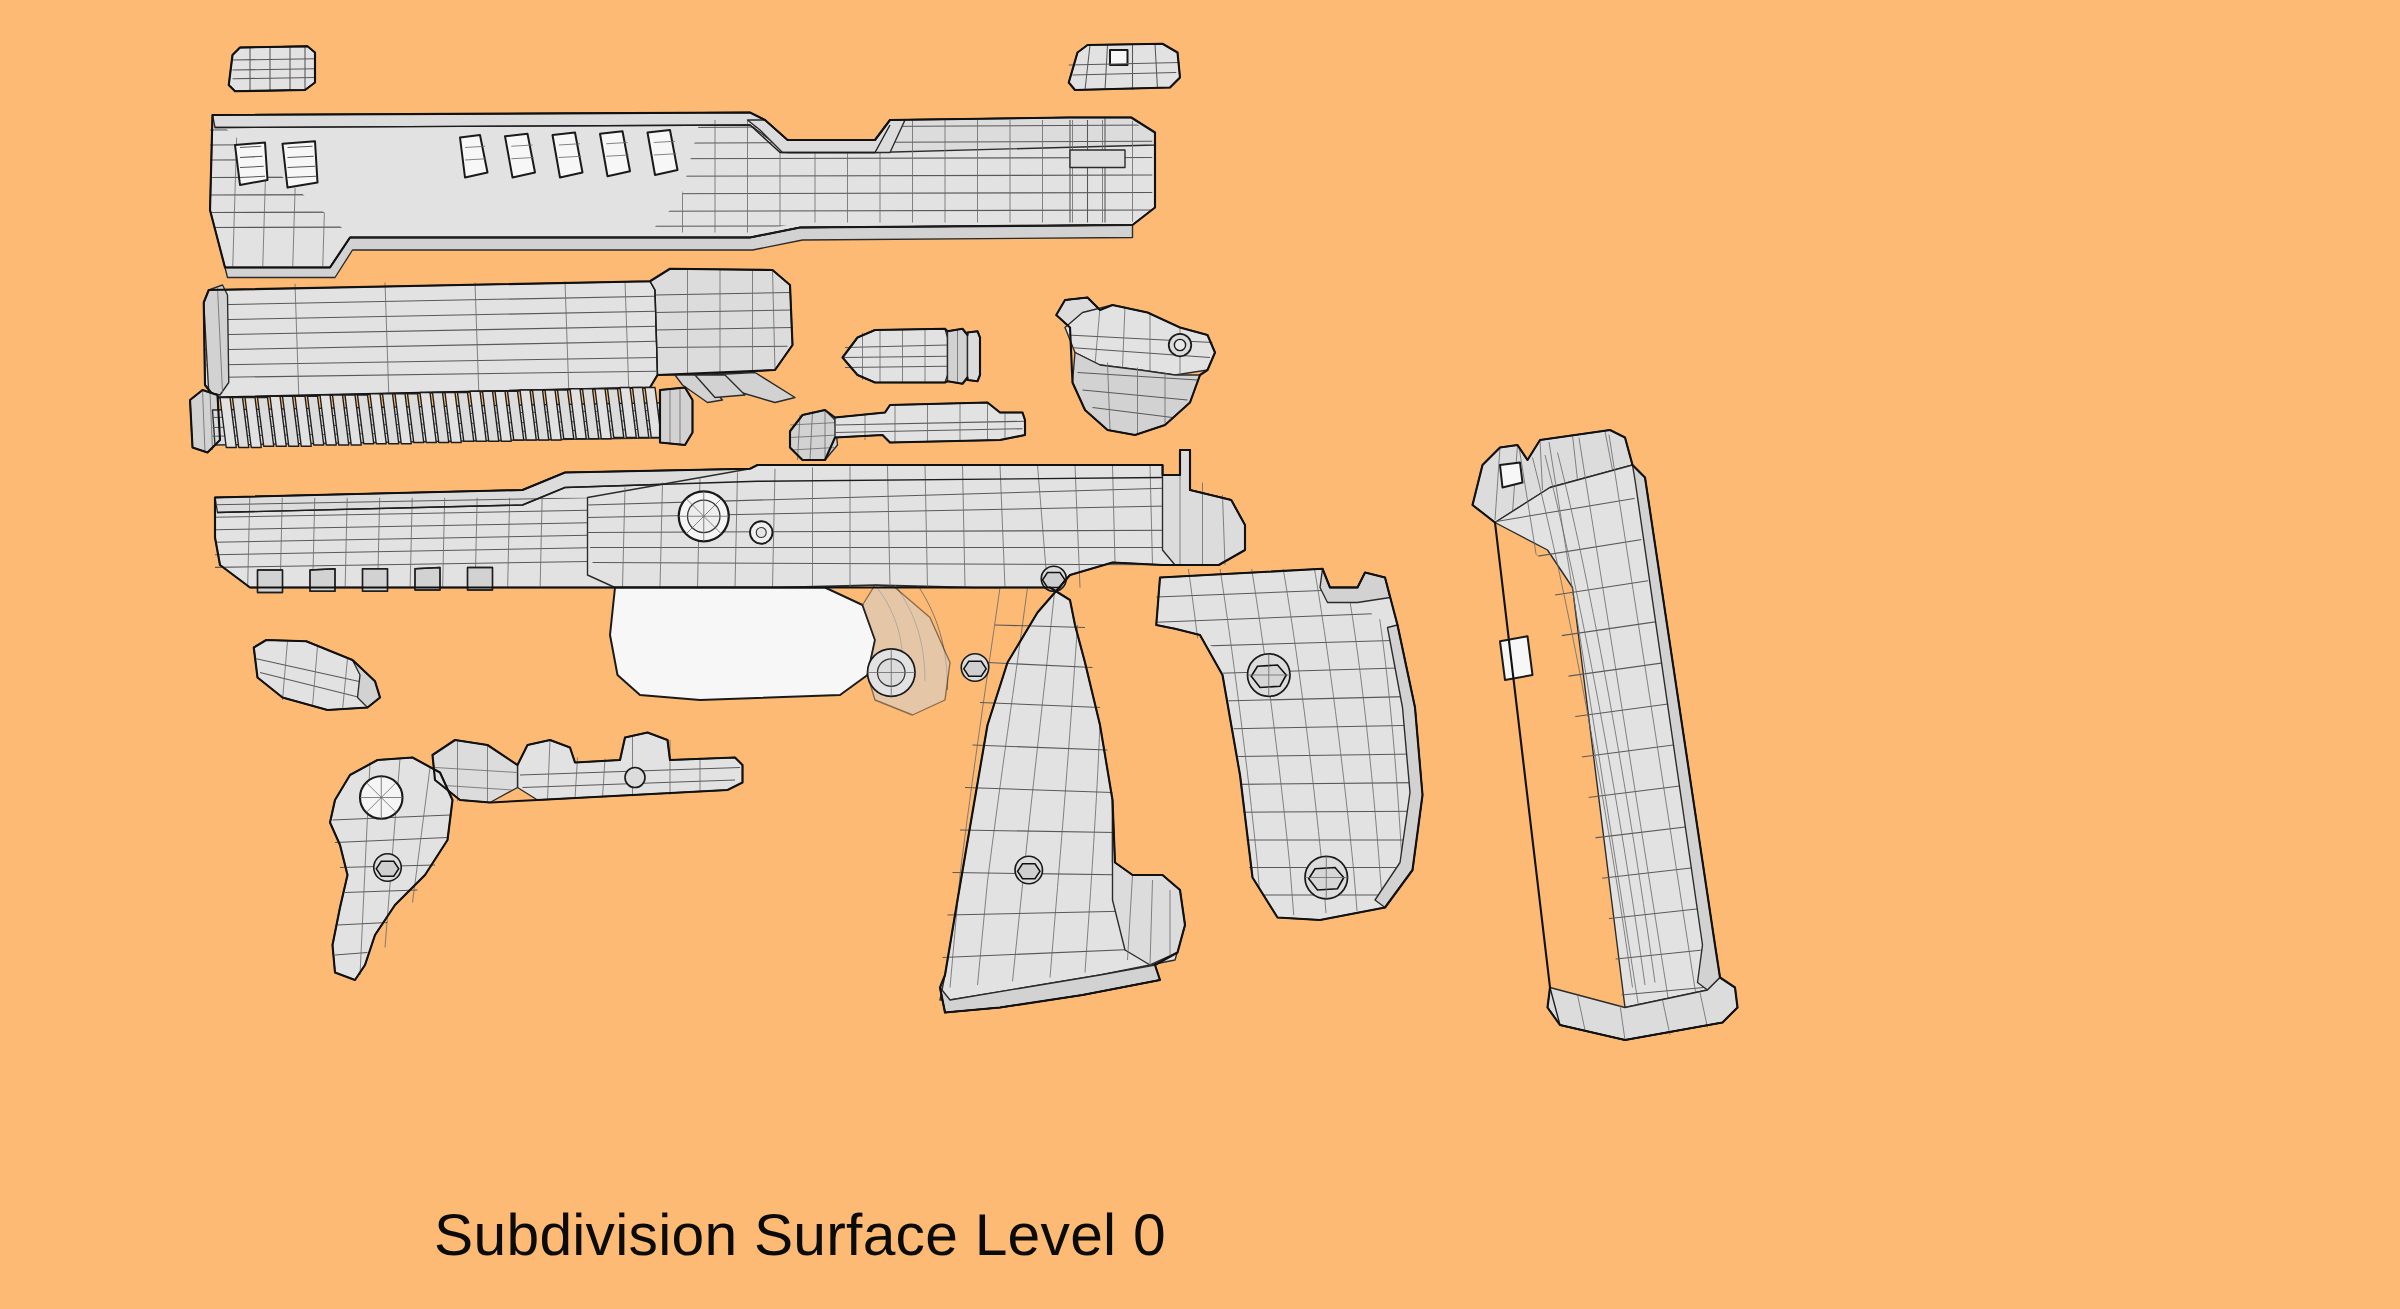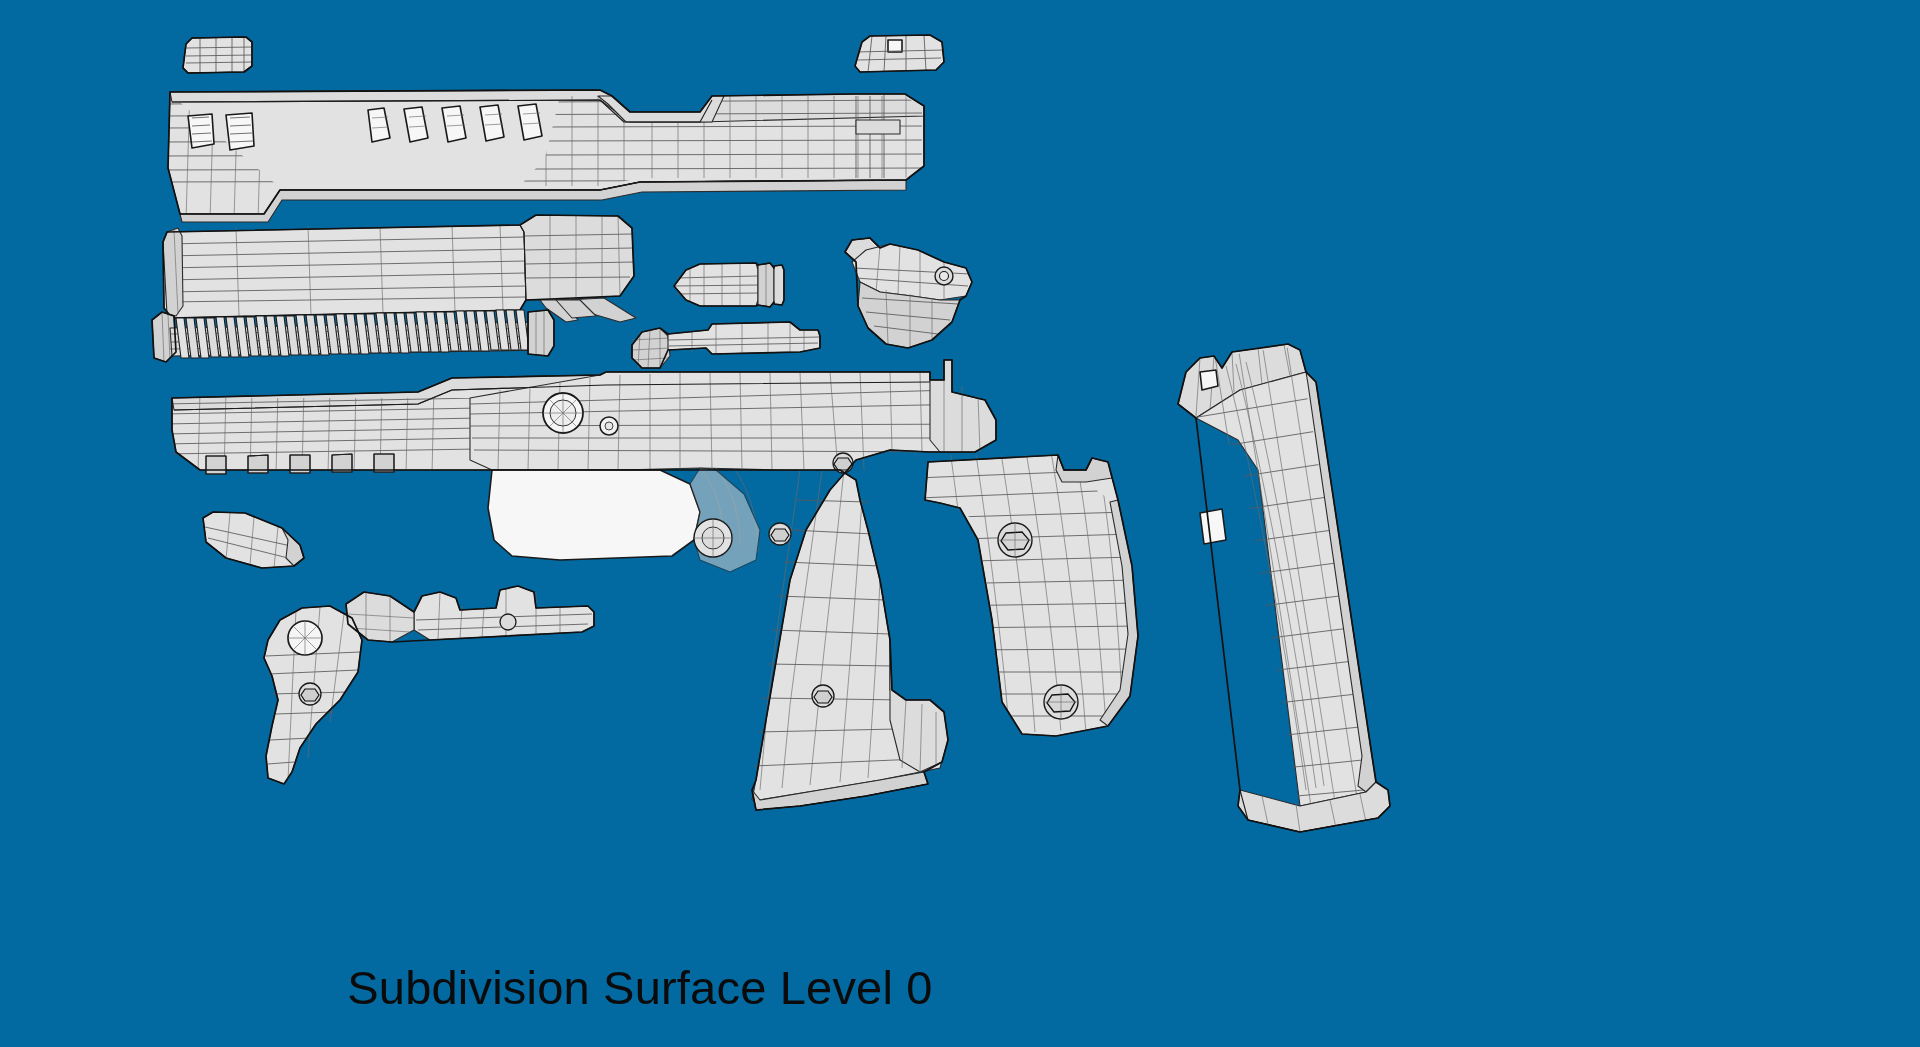"Subdivision Surface Level 0" #viewport { background: #0369a1 -> #fdba74 }
